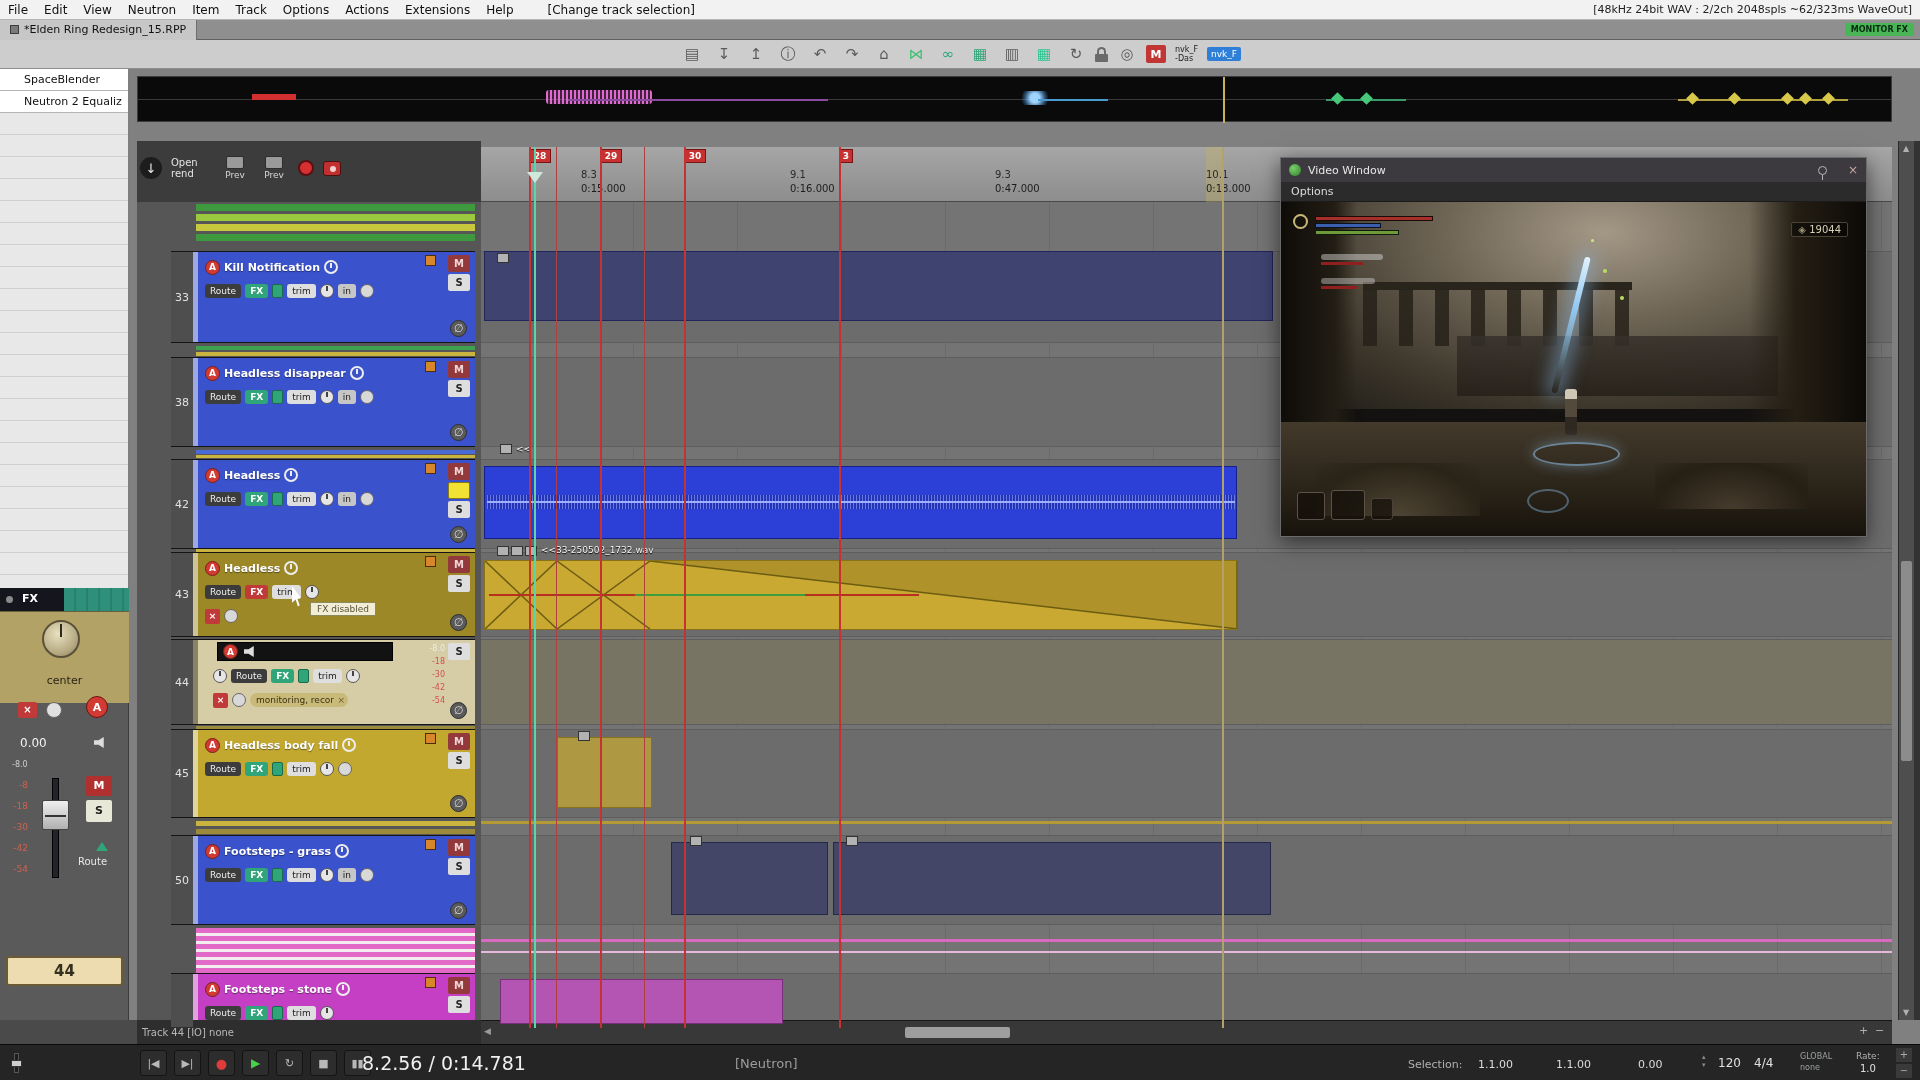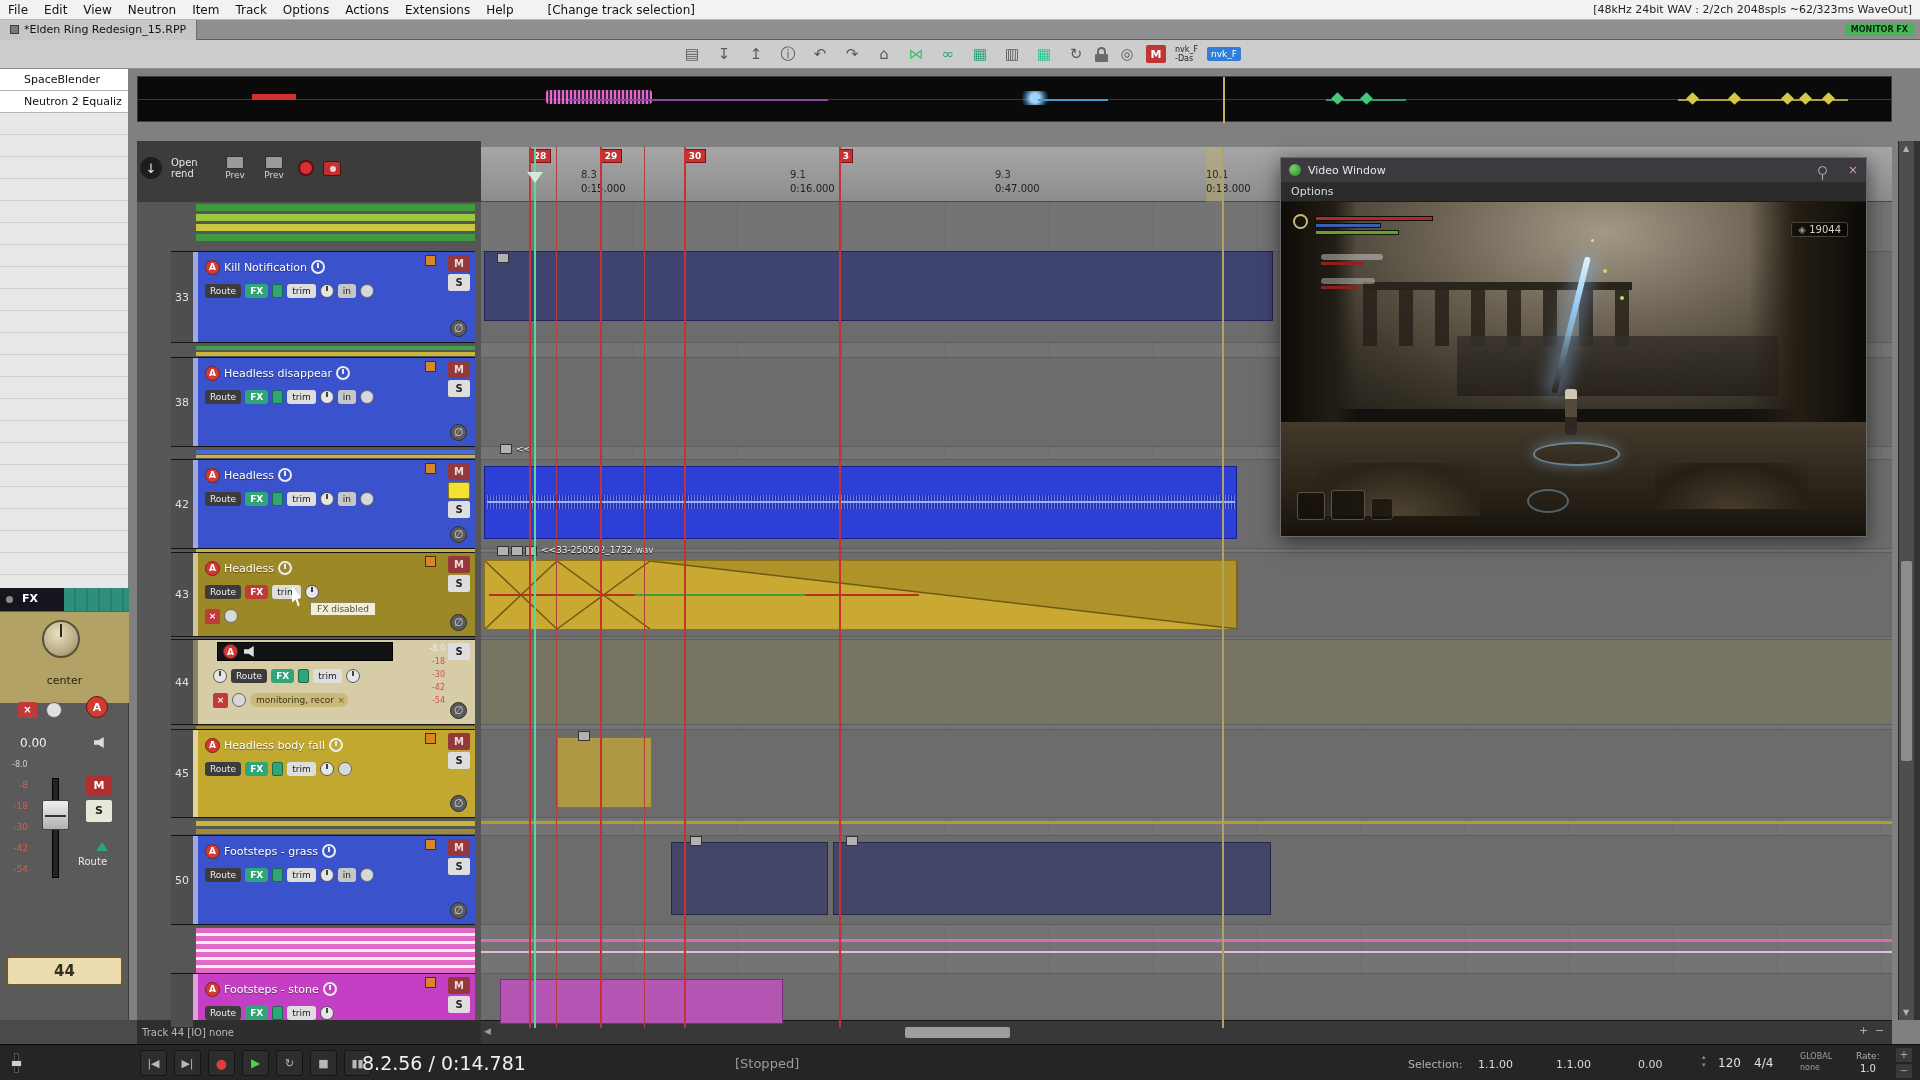"Kill Notification" .tname { font-weight: normal -> bold }
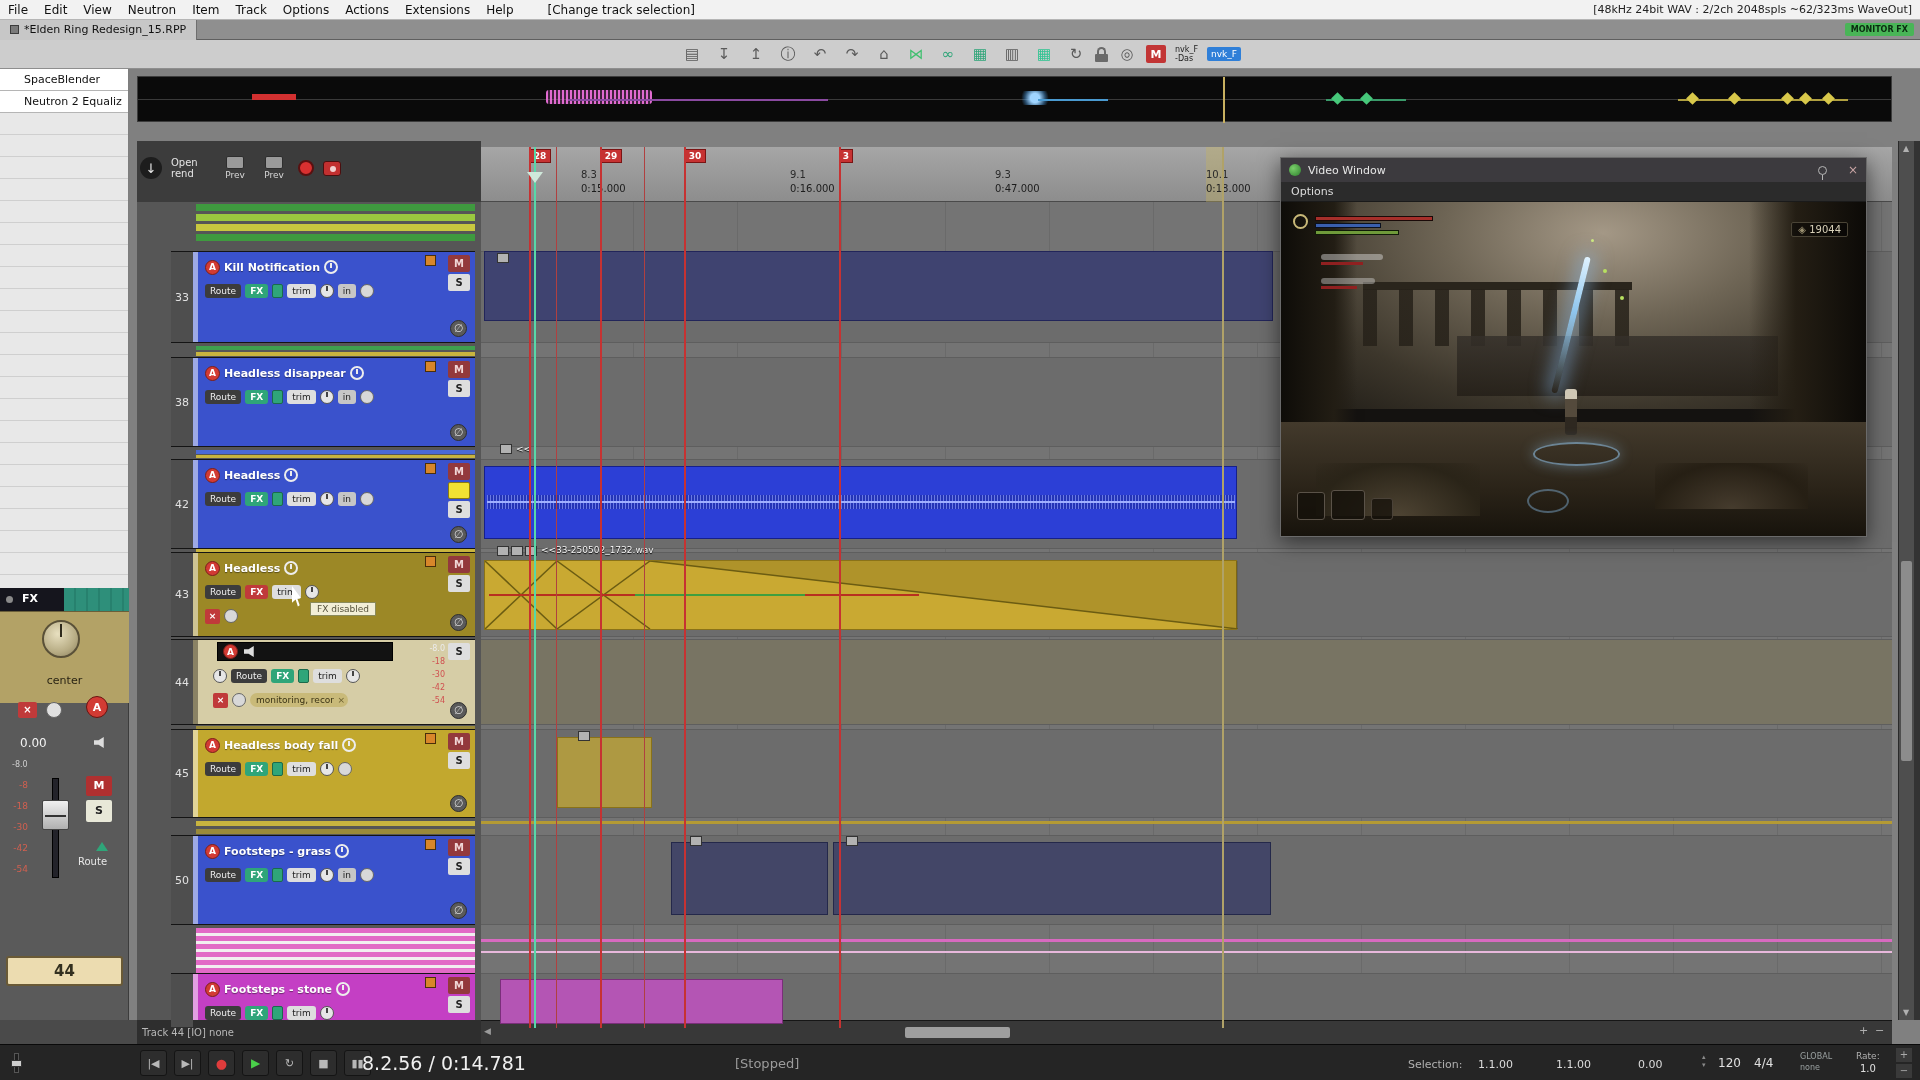"[Stopped]" span.abs { text: Stopped -> Neutron }
